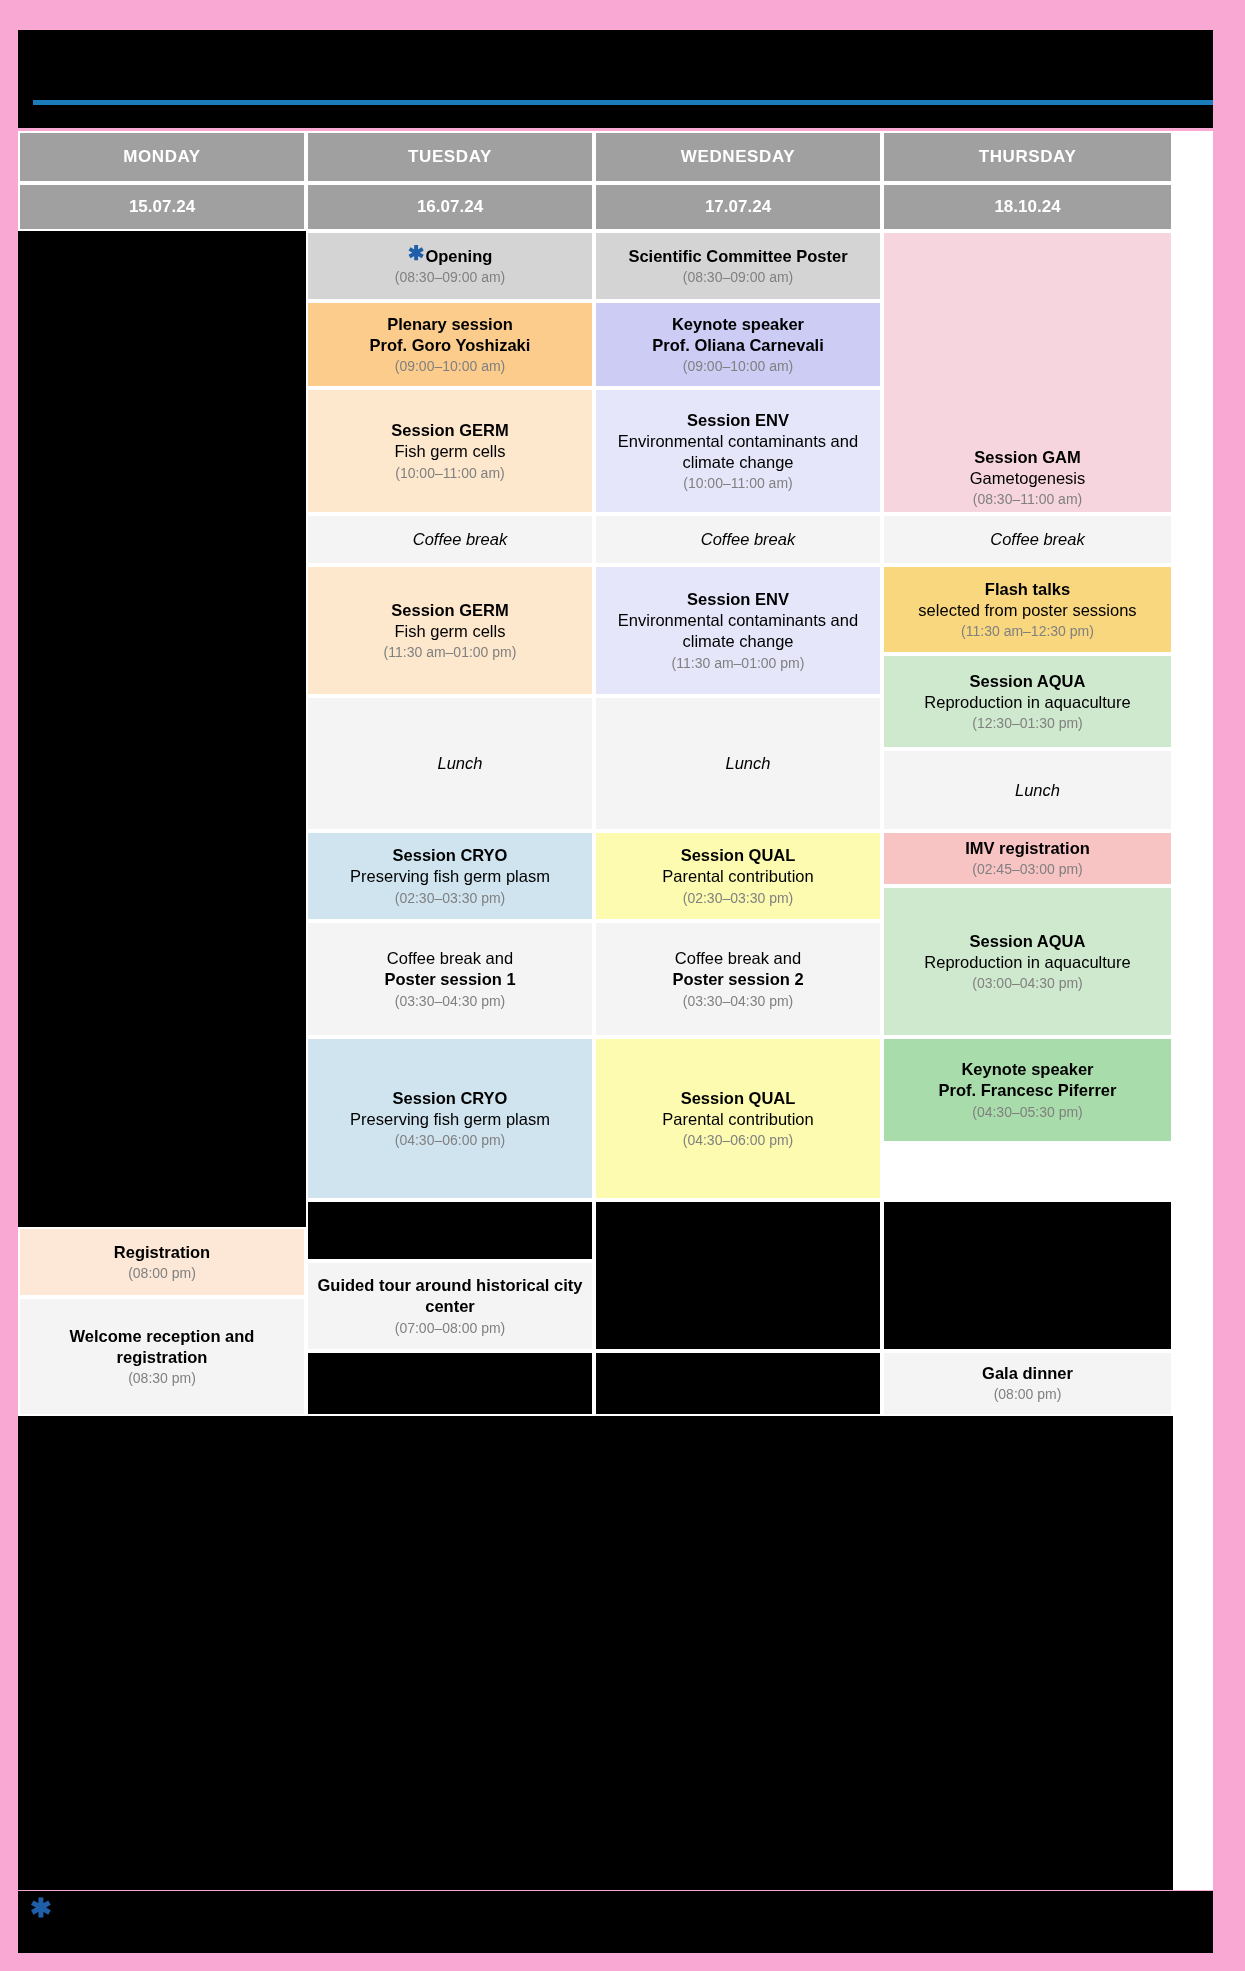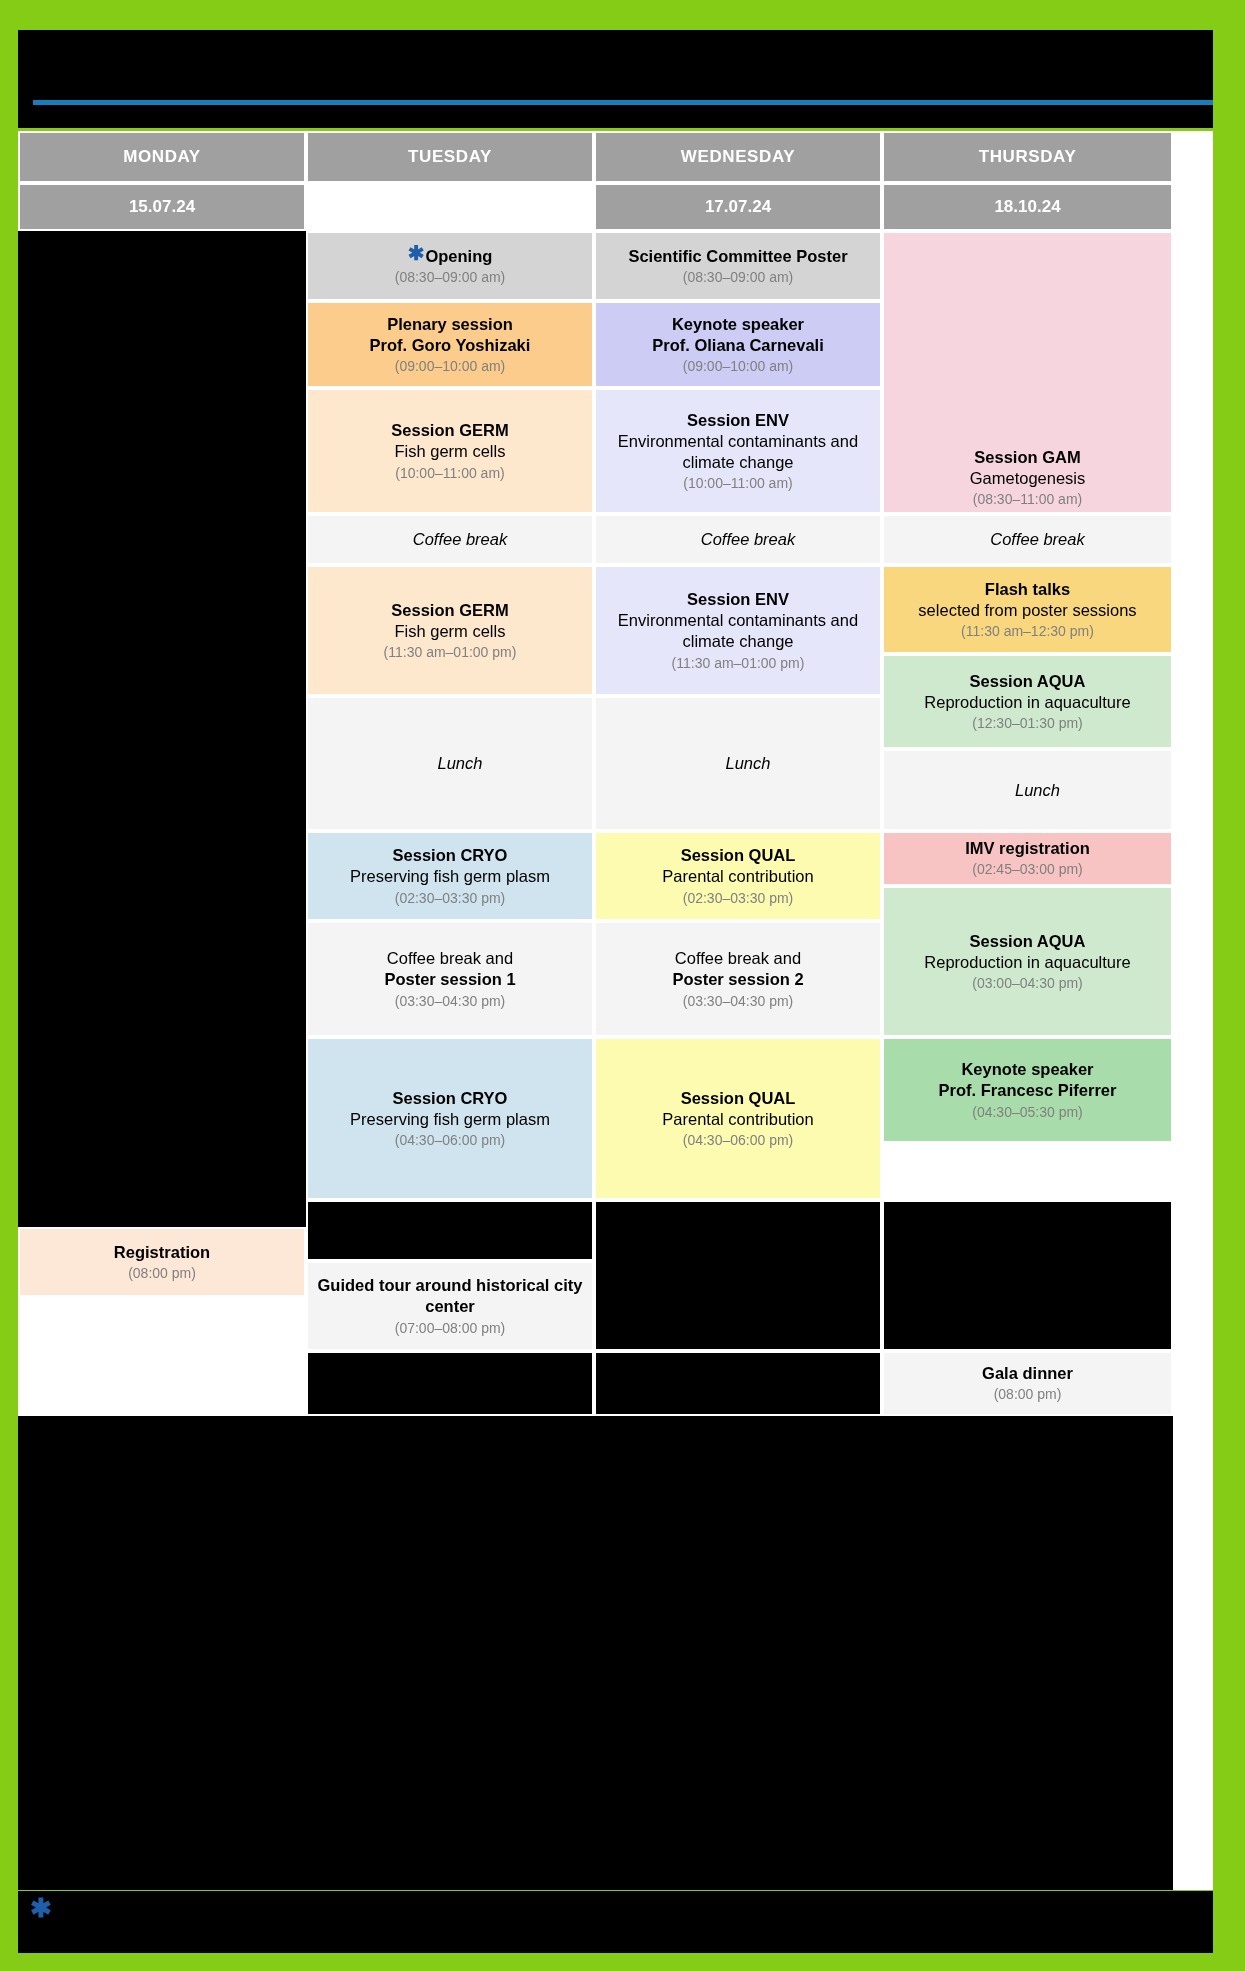"MONDAY" .page { background: #84cc16 -> #f9a8d4 }
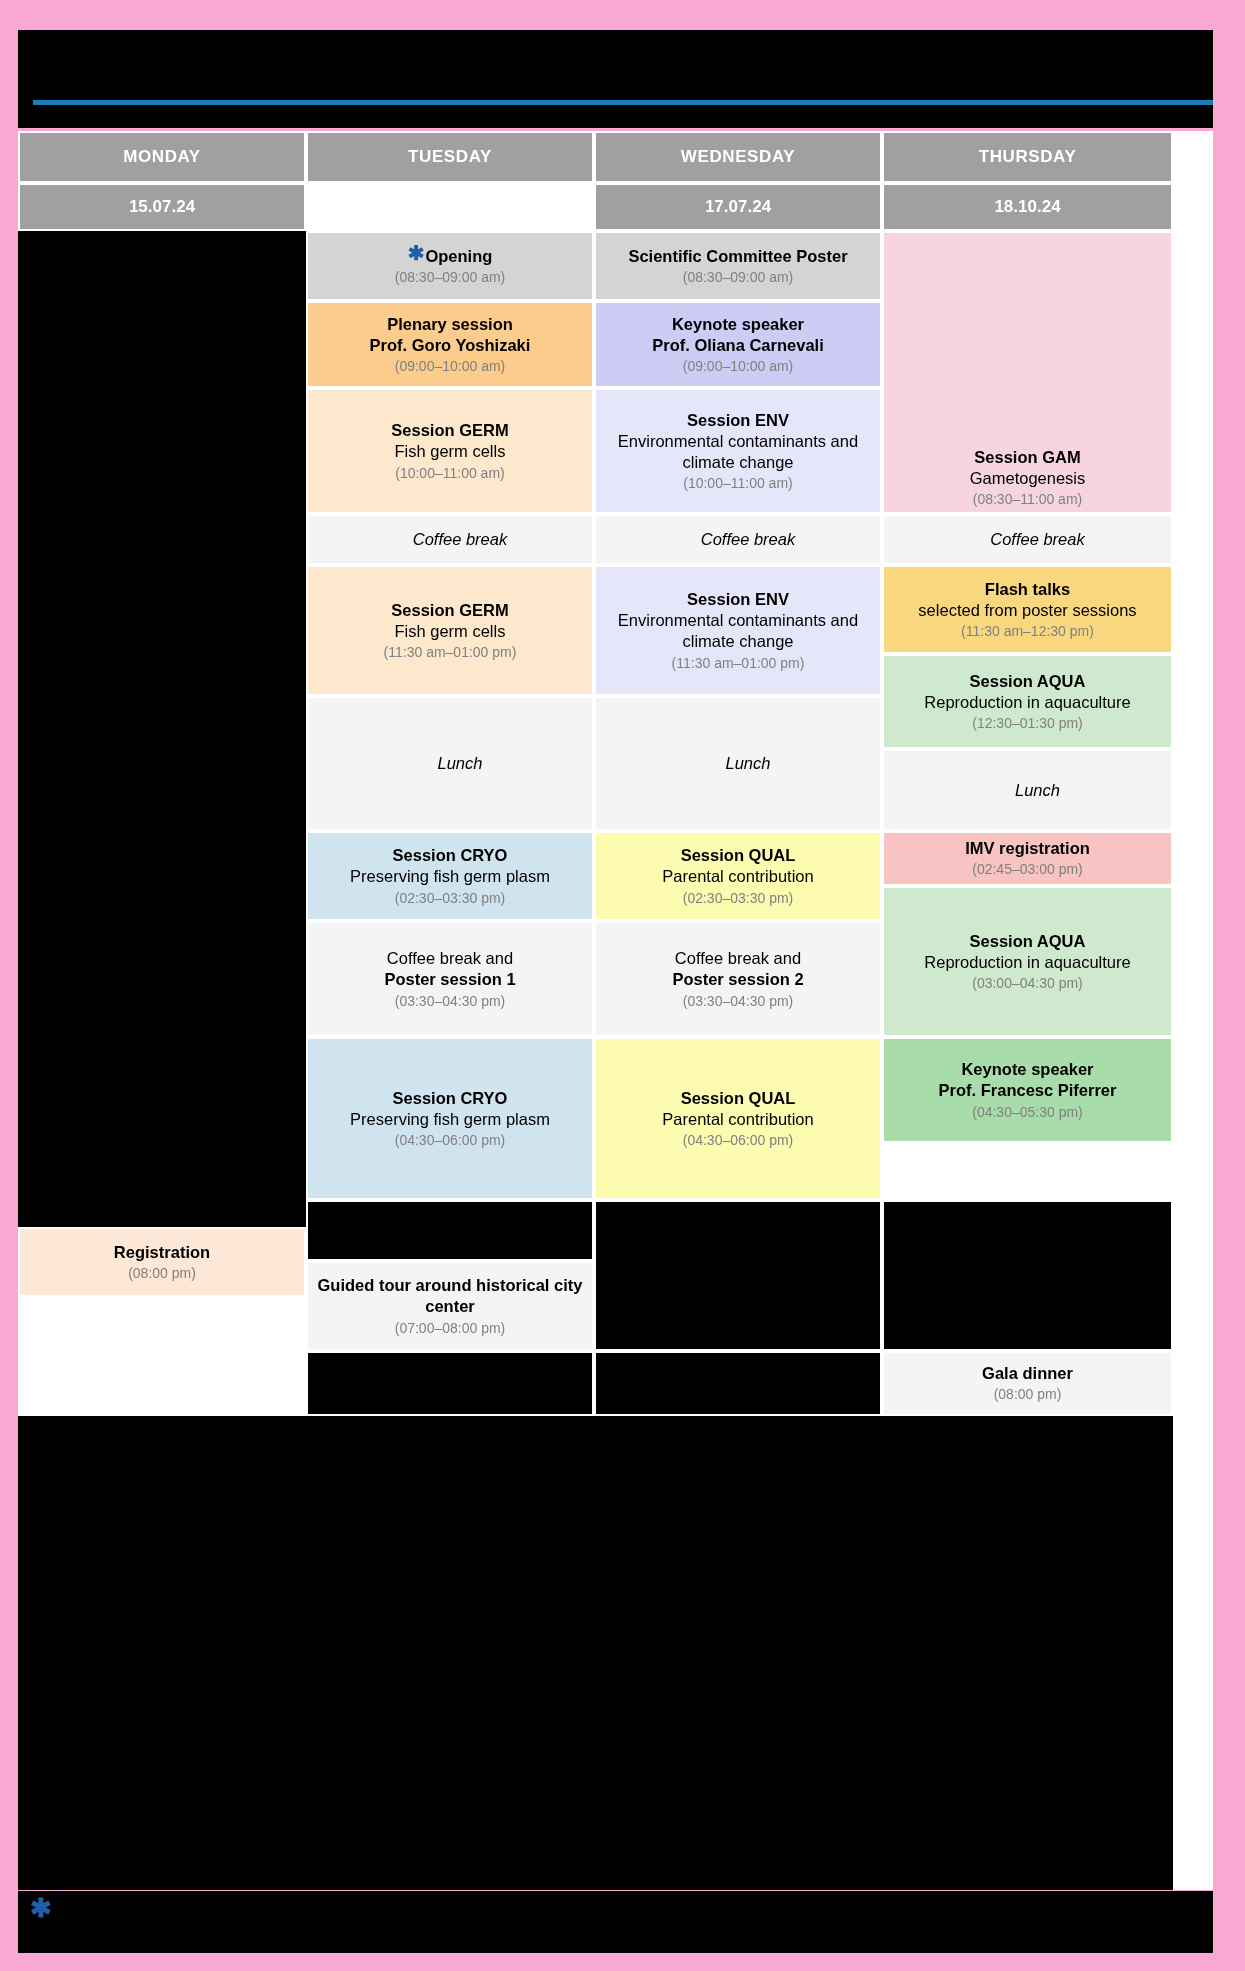"16.07.24" div.cell { html: none -> <div> <span>16.07.24</span> </div> }
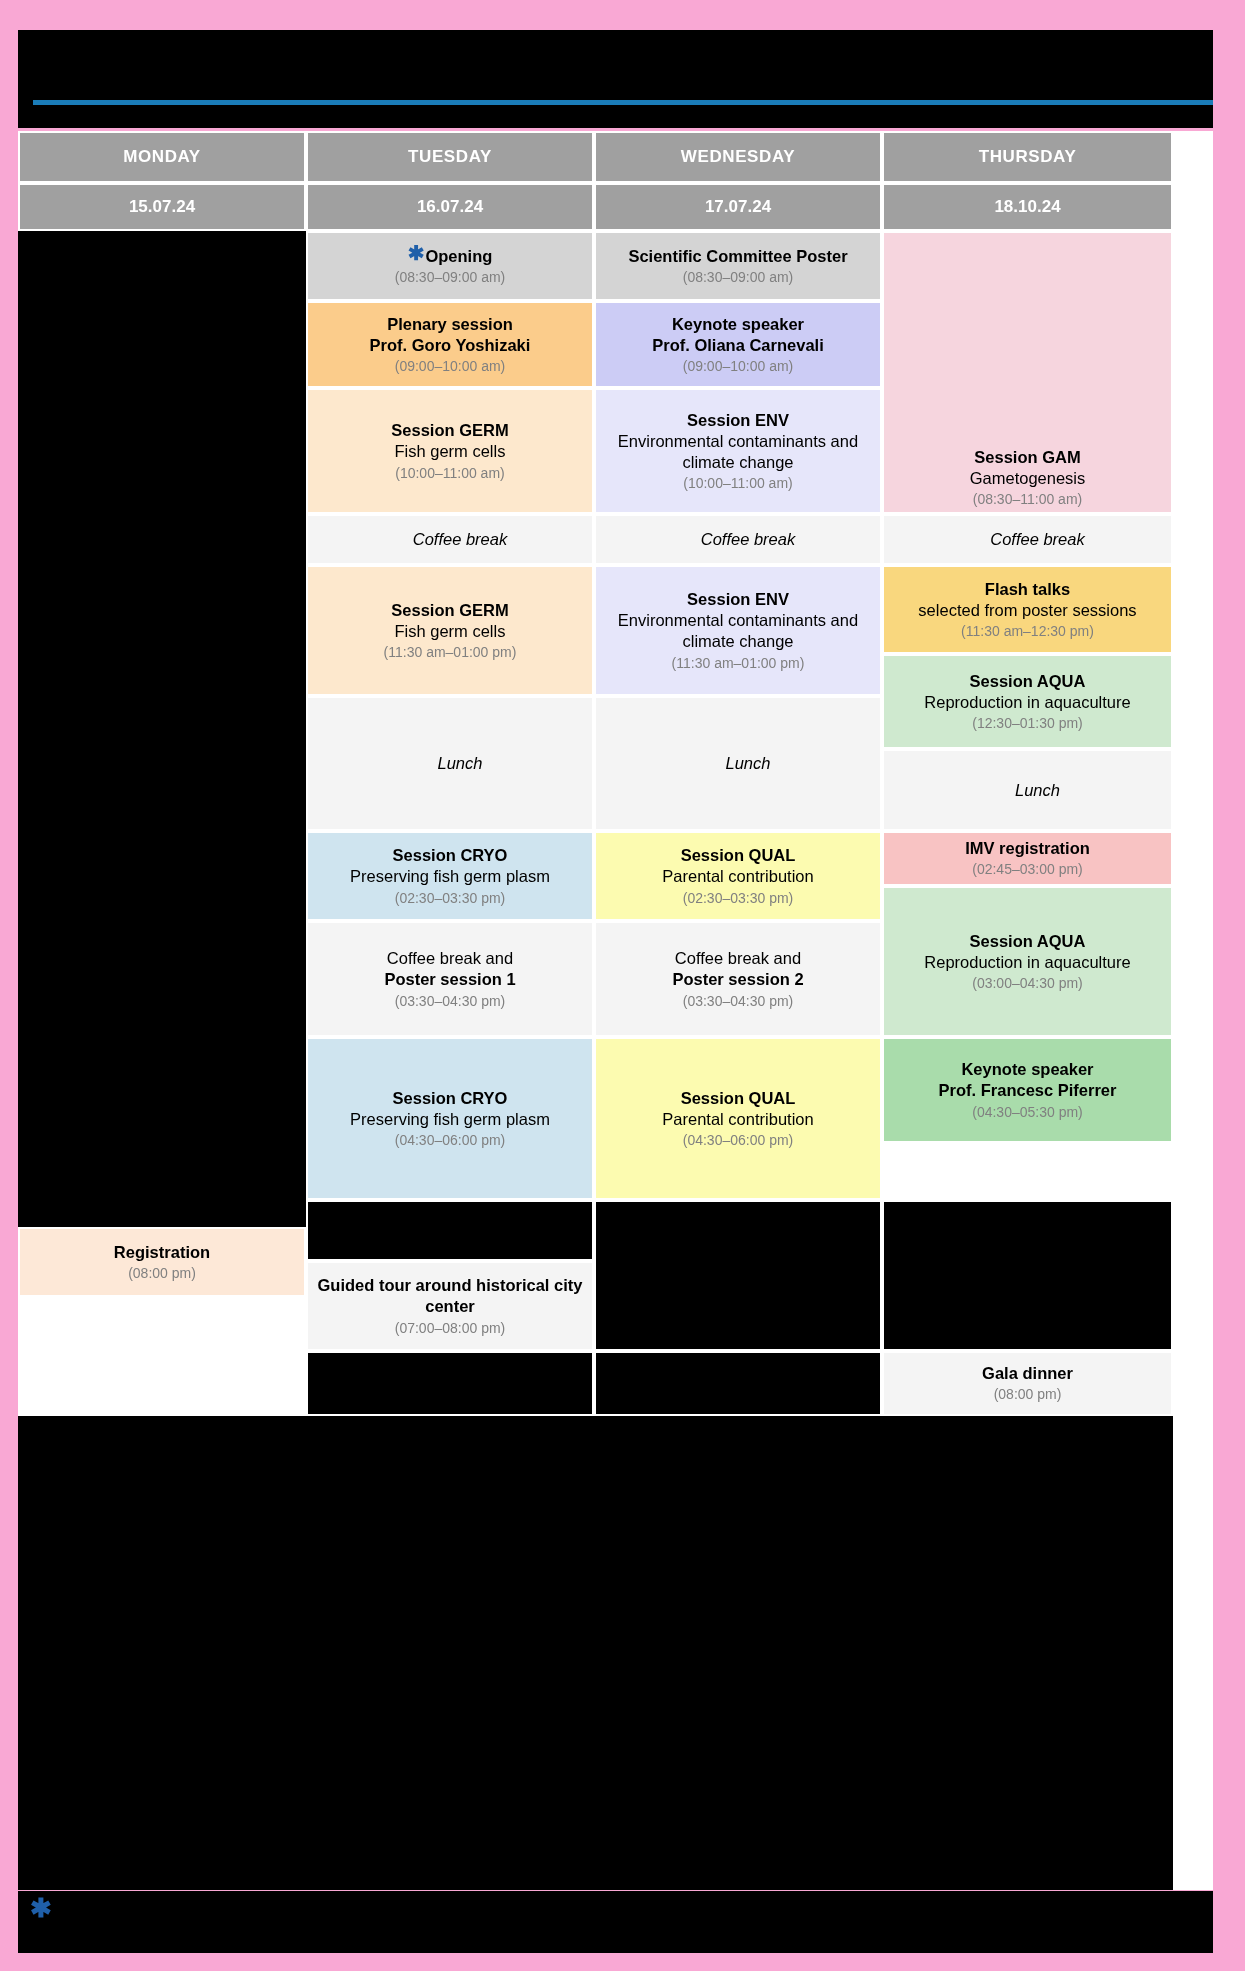"Welcome reception and registration" div.cell { html: none -> <div> <div>Welcome reception and registration</div> <div>(08:30 pm)</div> </div> }
